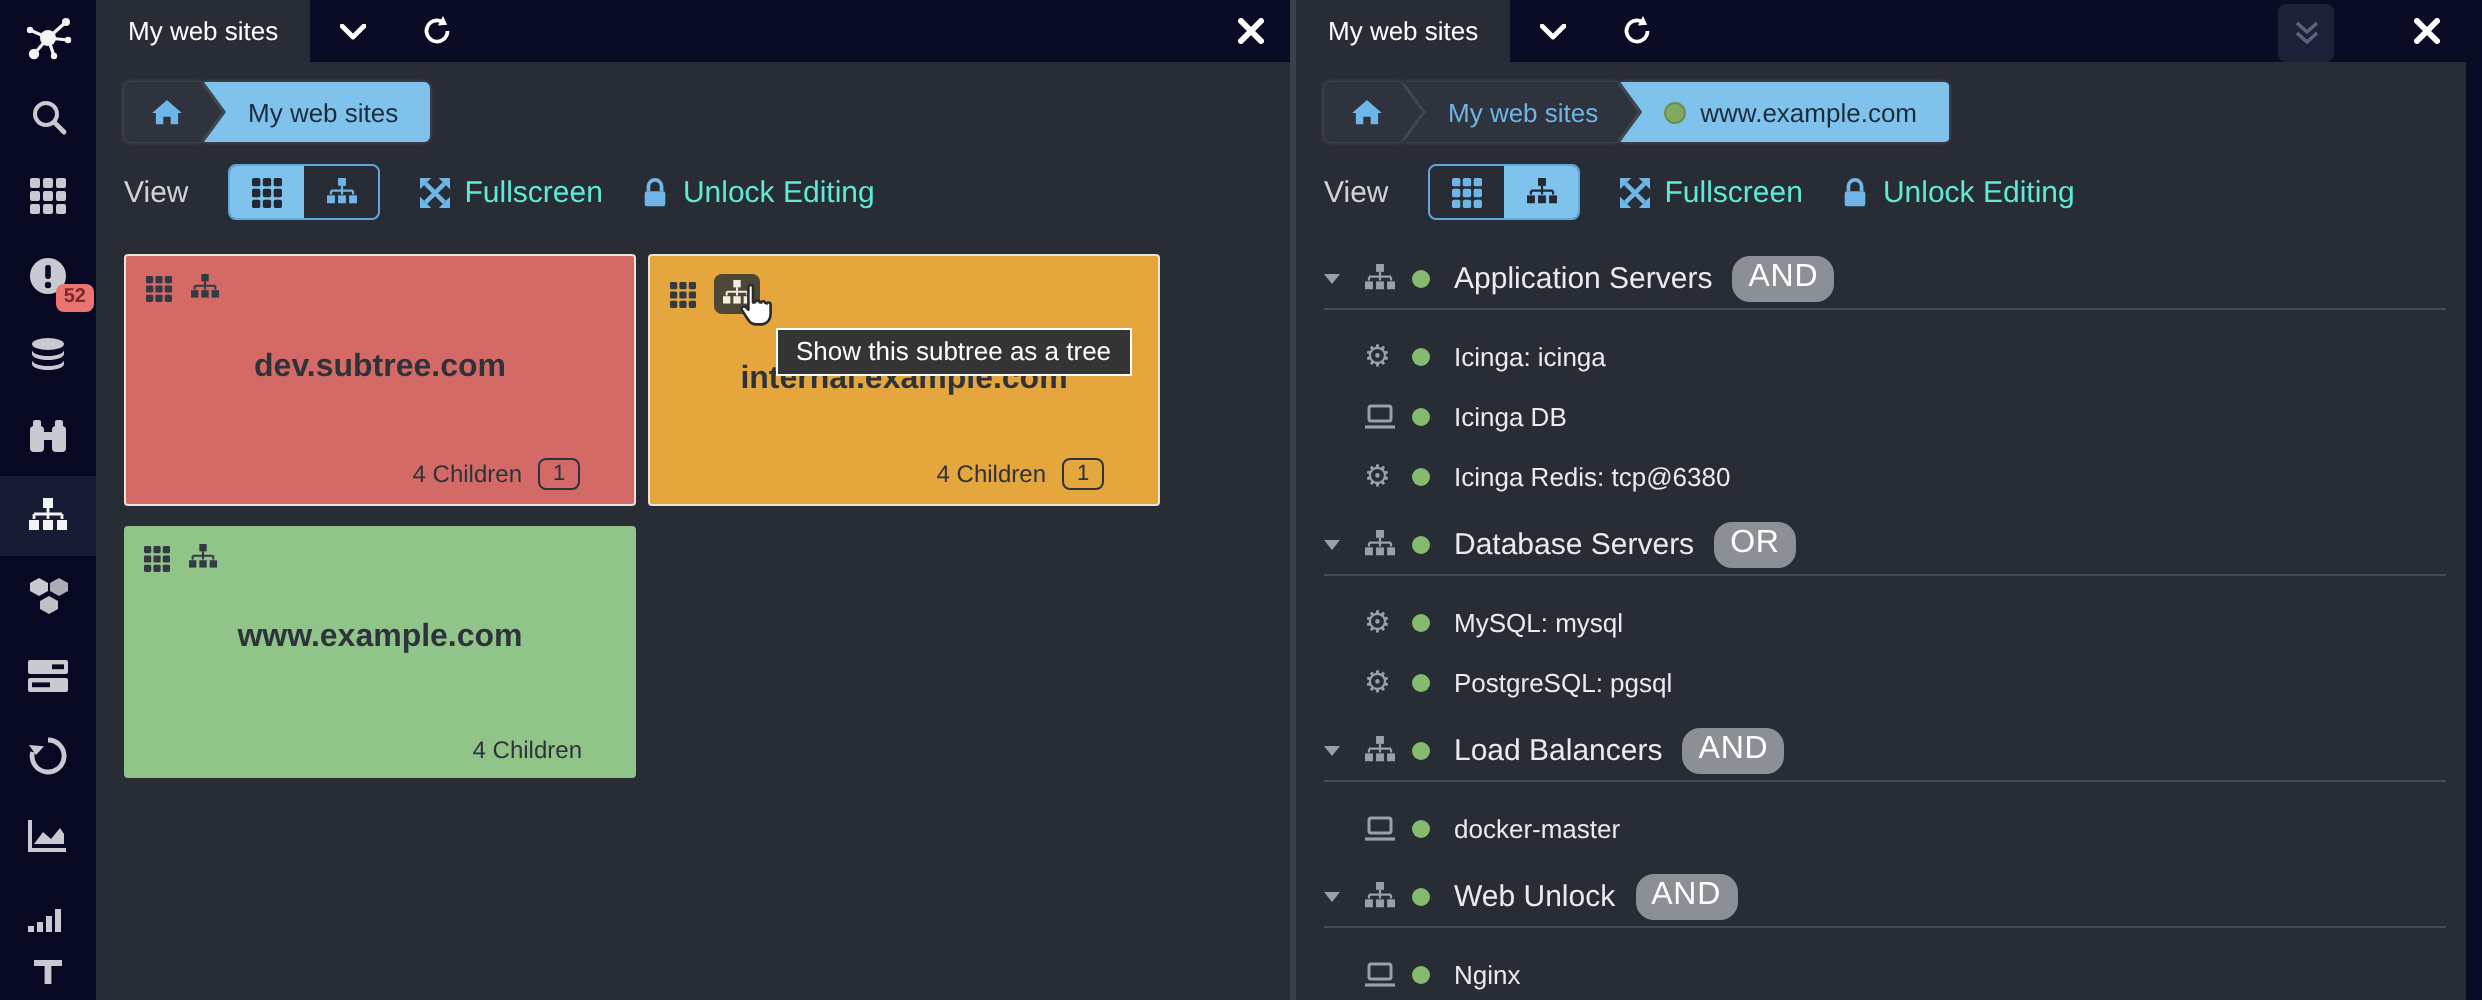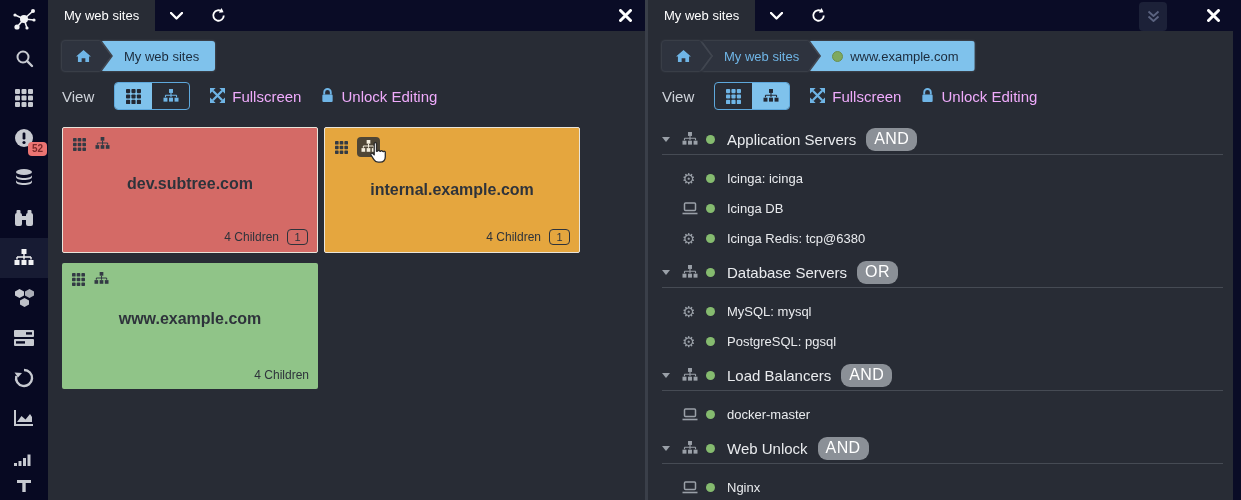"Fullscreen" .tblink { align-items: none -> center; color: #f0abfc -> #5eead4 }
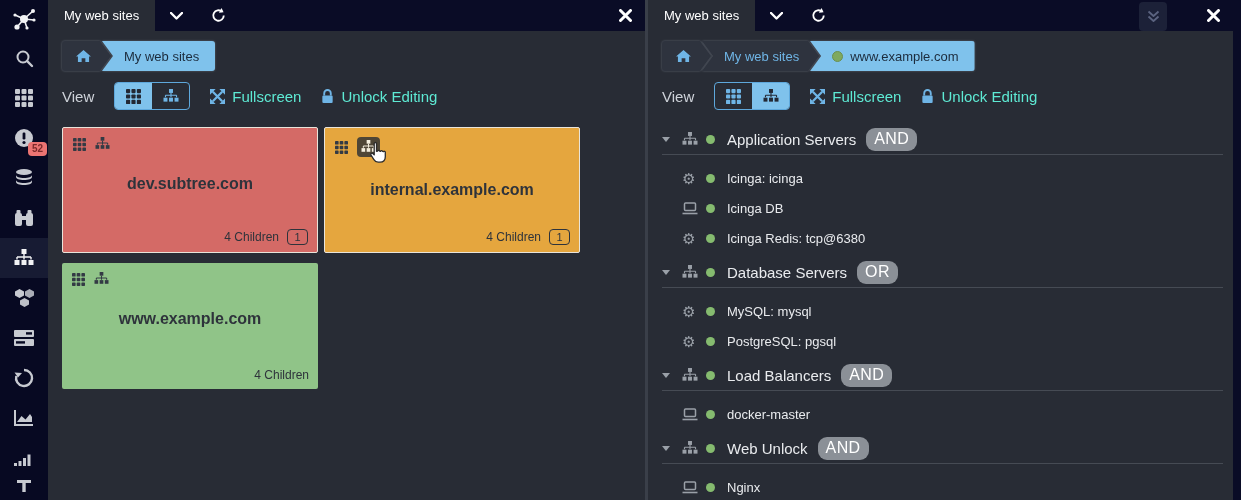"Show this subtree as a" div.tooltip { html: none -> <div>Show this subtree as a tree</div> }
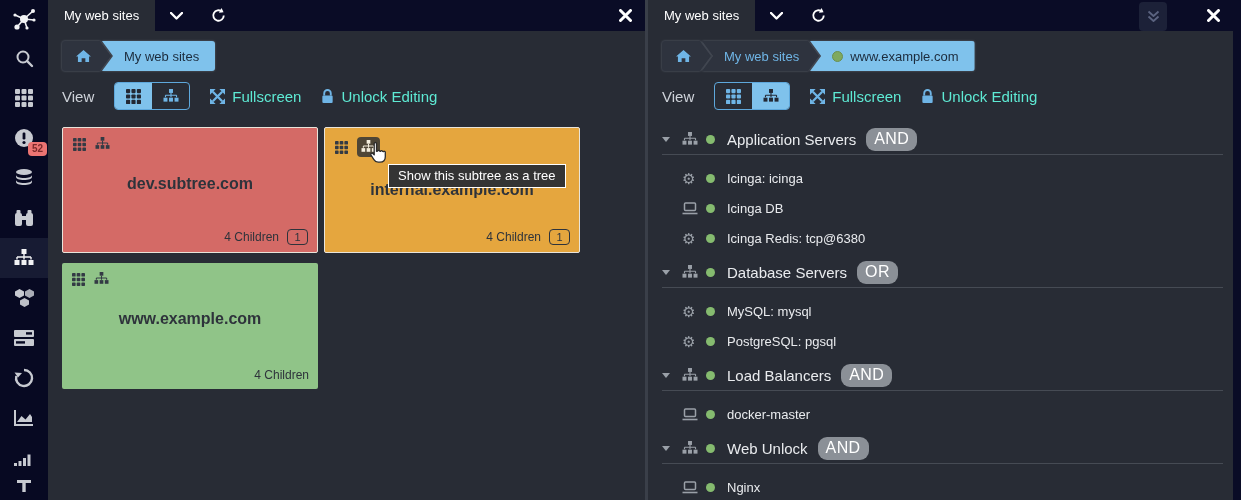"4 Children" .tile-foot { right: 9px -> 27px }
